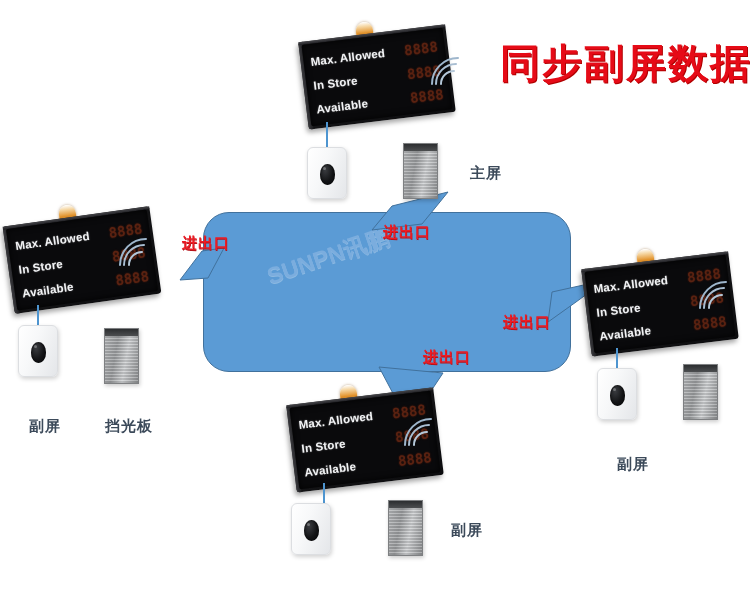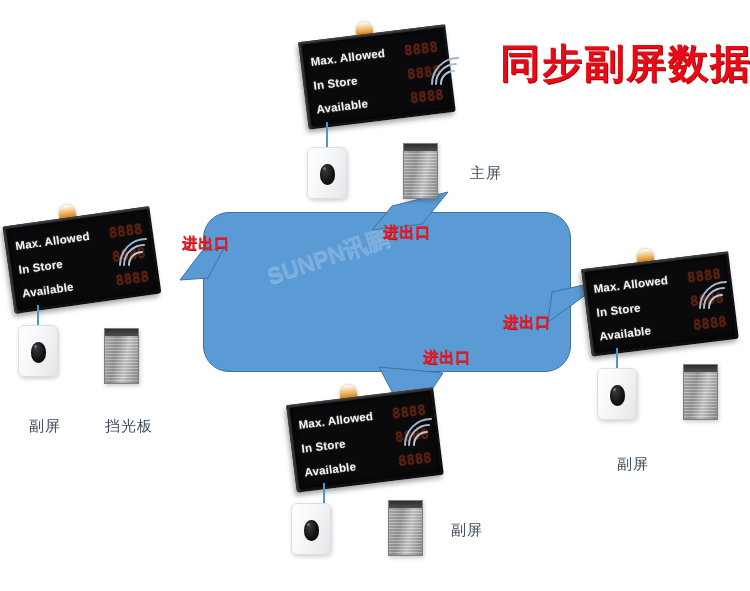"主屏" .part-label { font-weight: normal -> bold }
